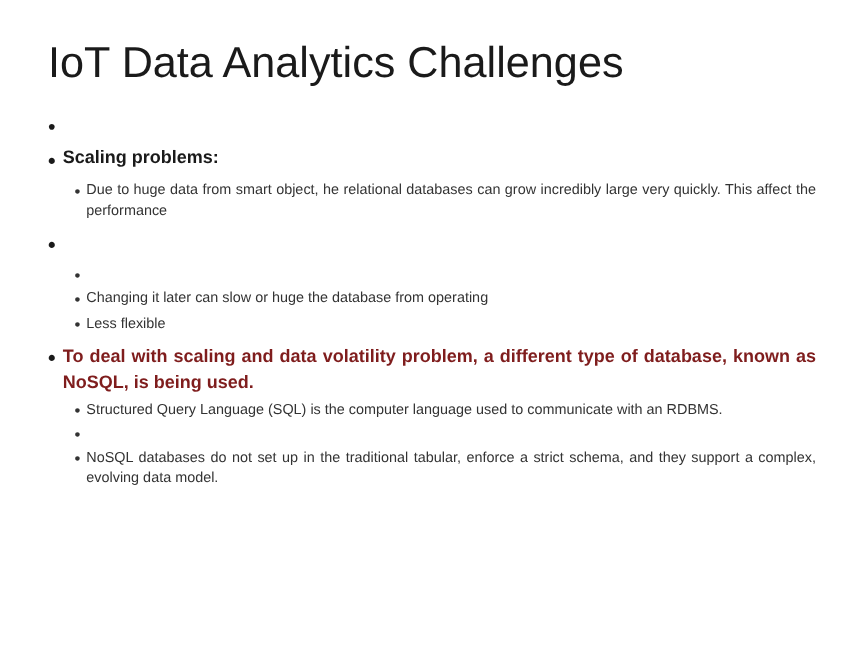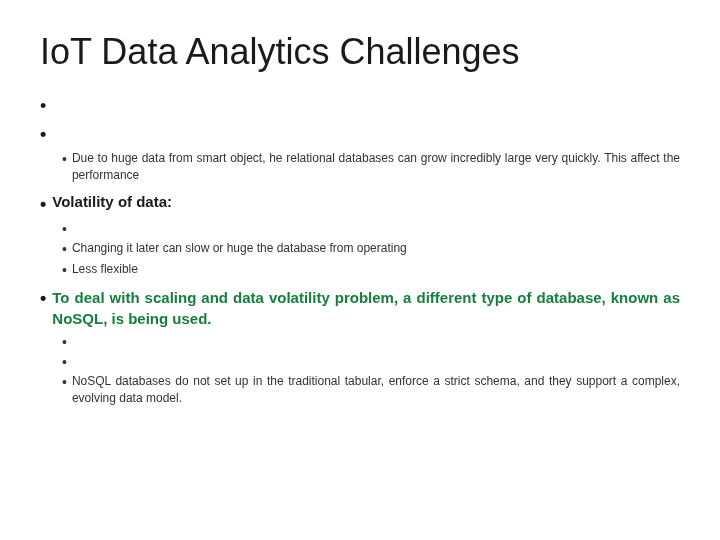"Scaling problems:" span { html: none -> <span>Scaling problems:</span> }
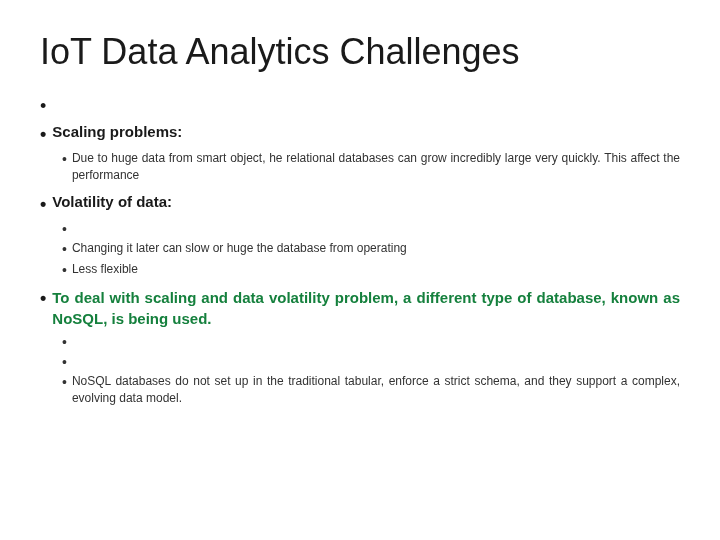"Volatility of data:" span { html: <span>Volatility of data:</span> -> none }
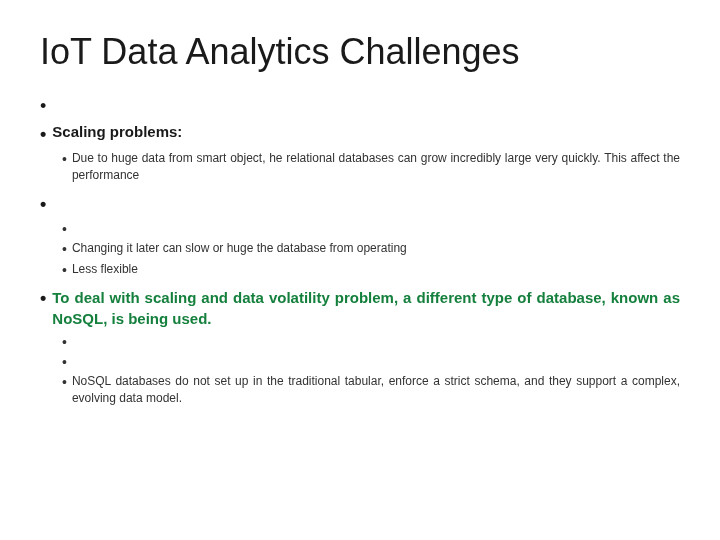"To deal with scaling and" .highlight-bullet .text { color: #15803d -> #7f1d1d }
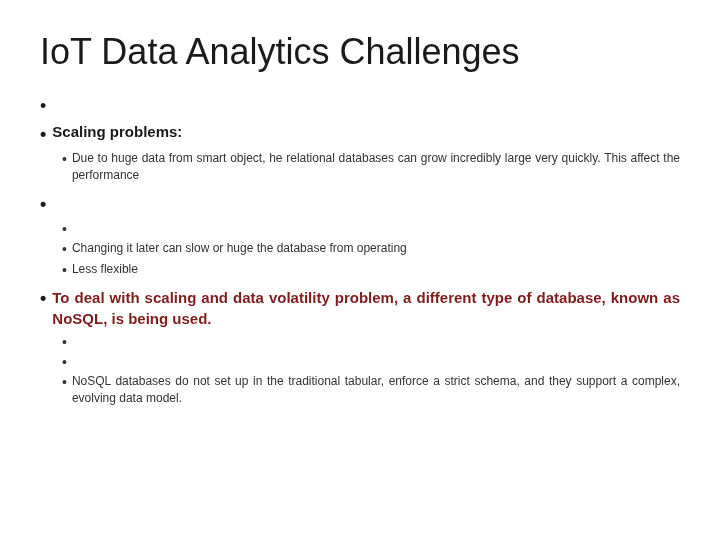"Structured Query Language (SQL) is" span { html: none -> <span>Structured Query Language (SQL) is the computer language used to communicate with an RDBMS.</span> }
